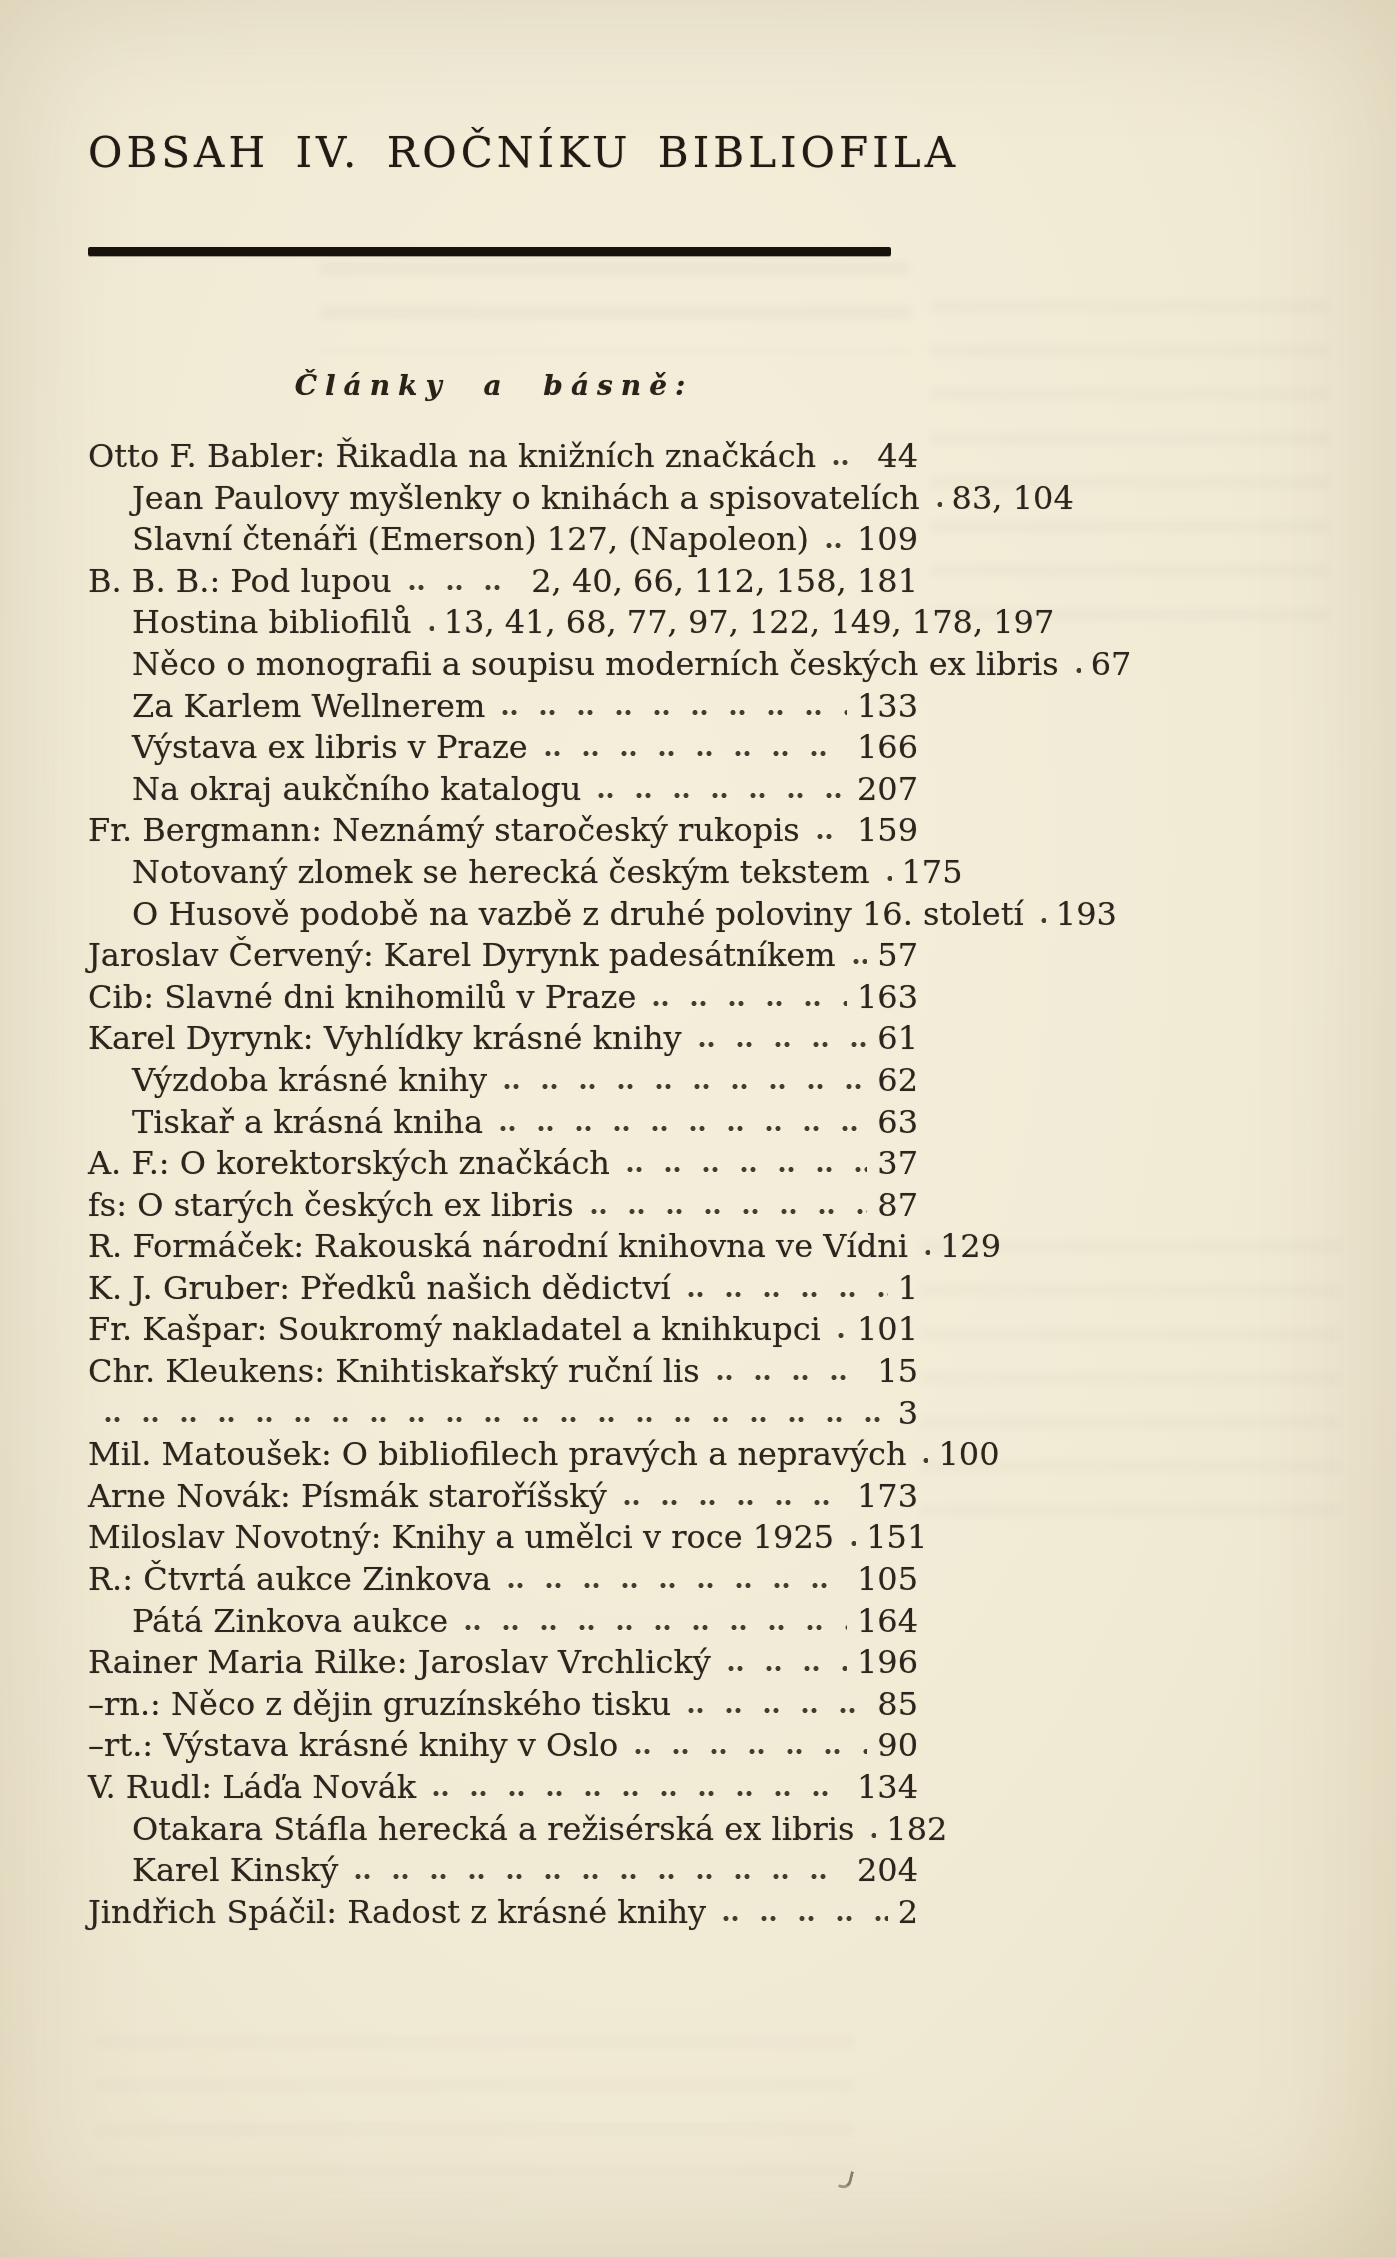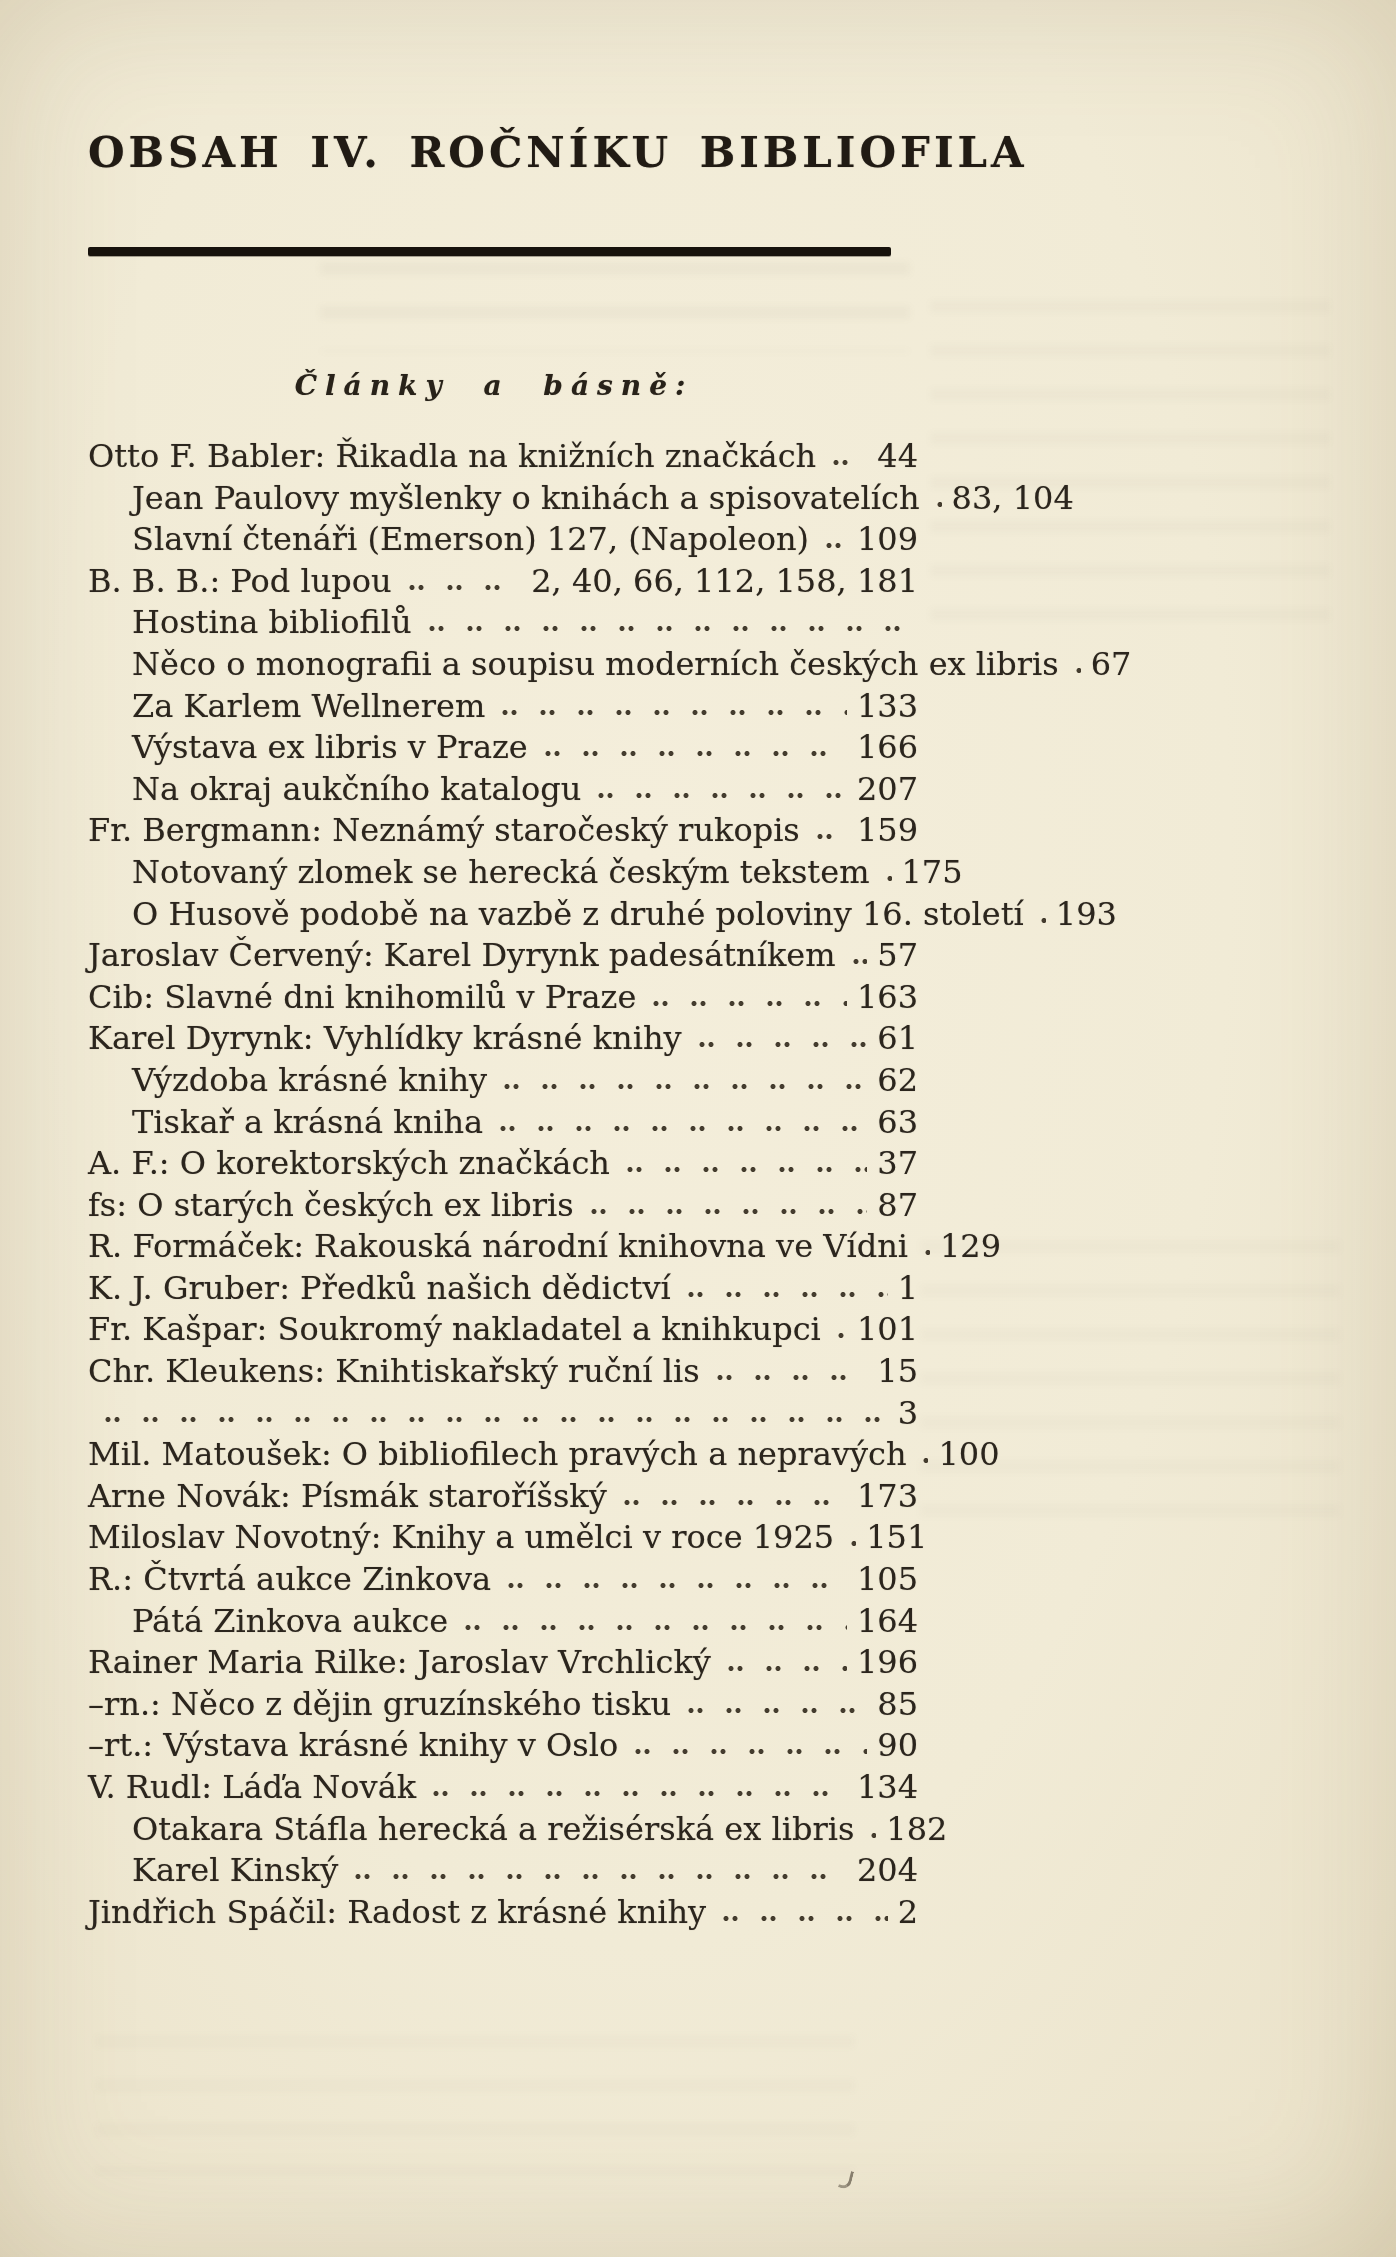"OBSAH IV. ROČNÍKU BIBLIOFILA" .page-title { font-weight: bold -> normal }
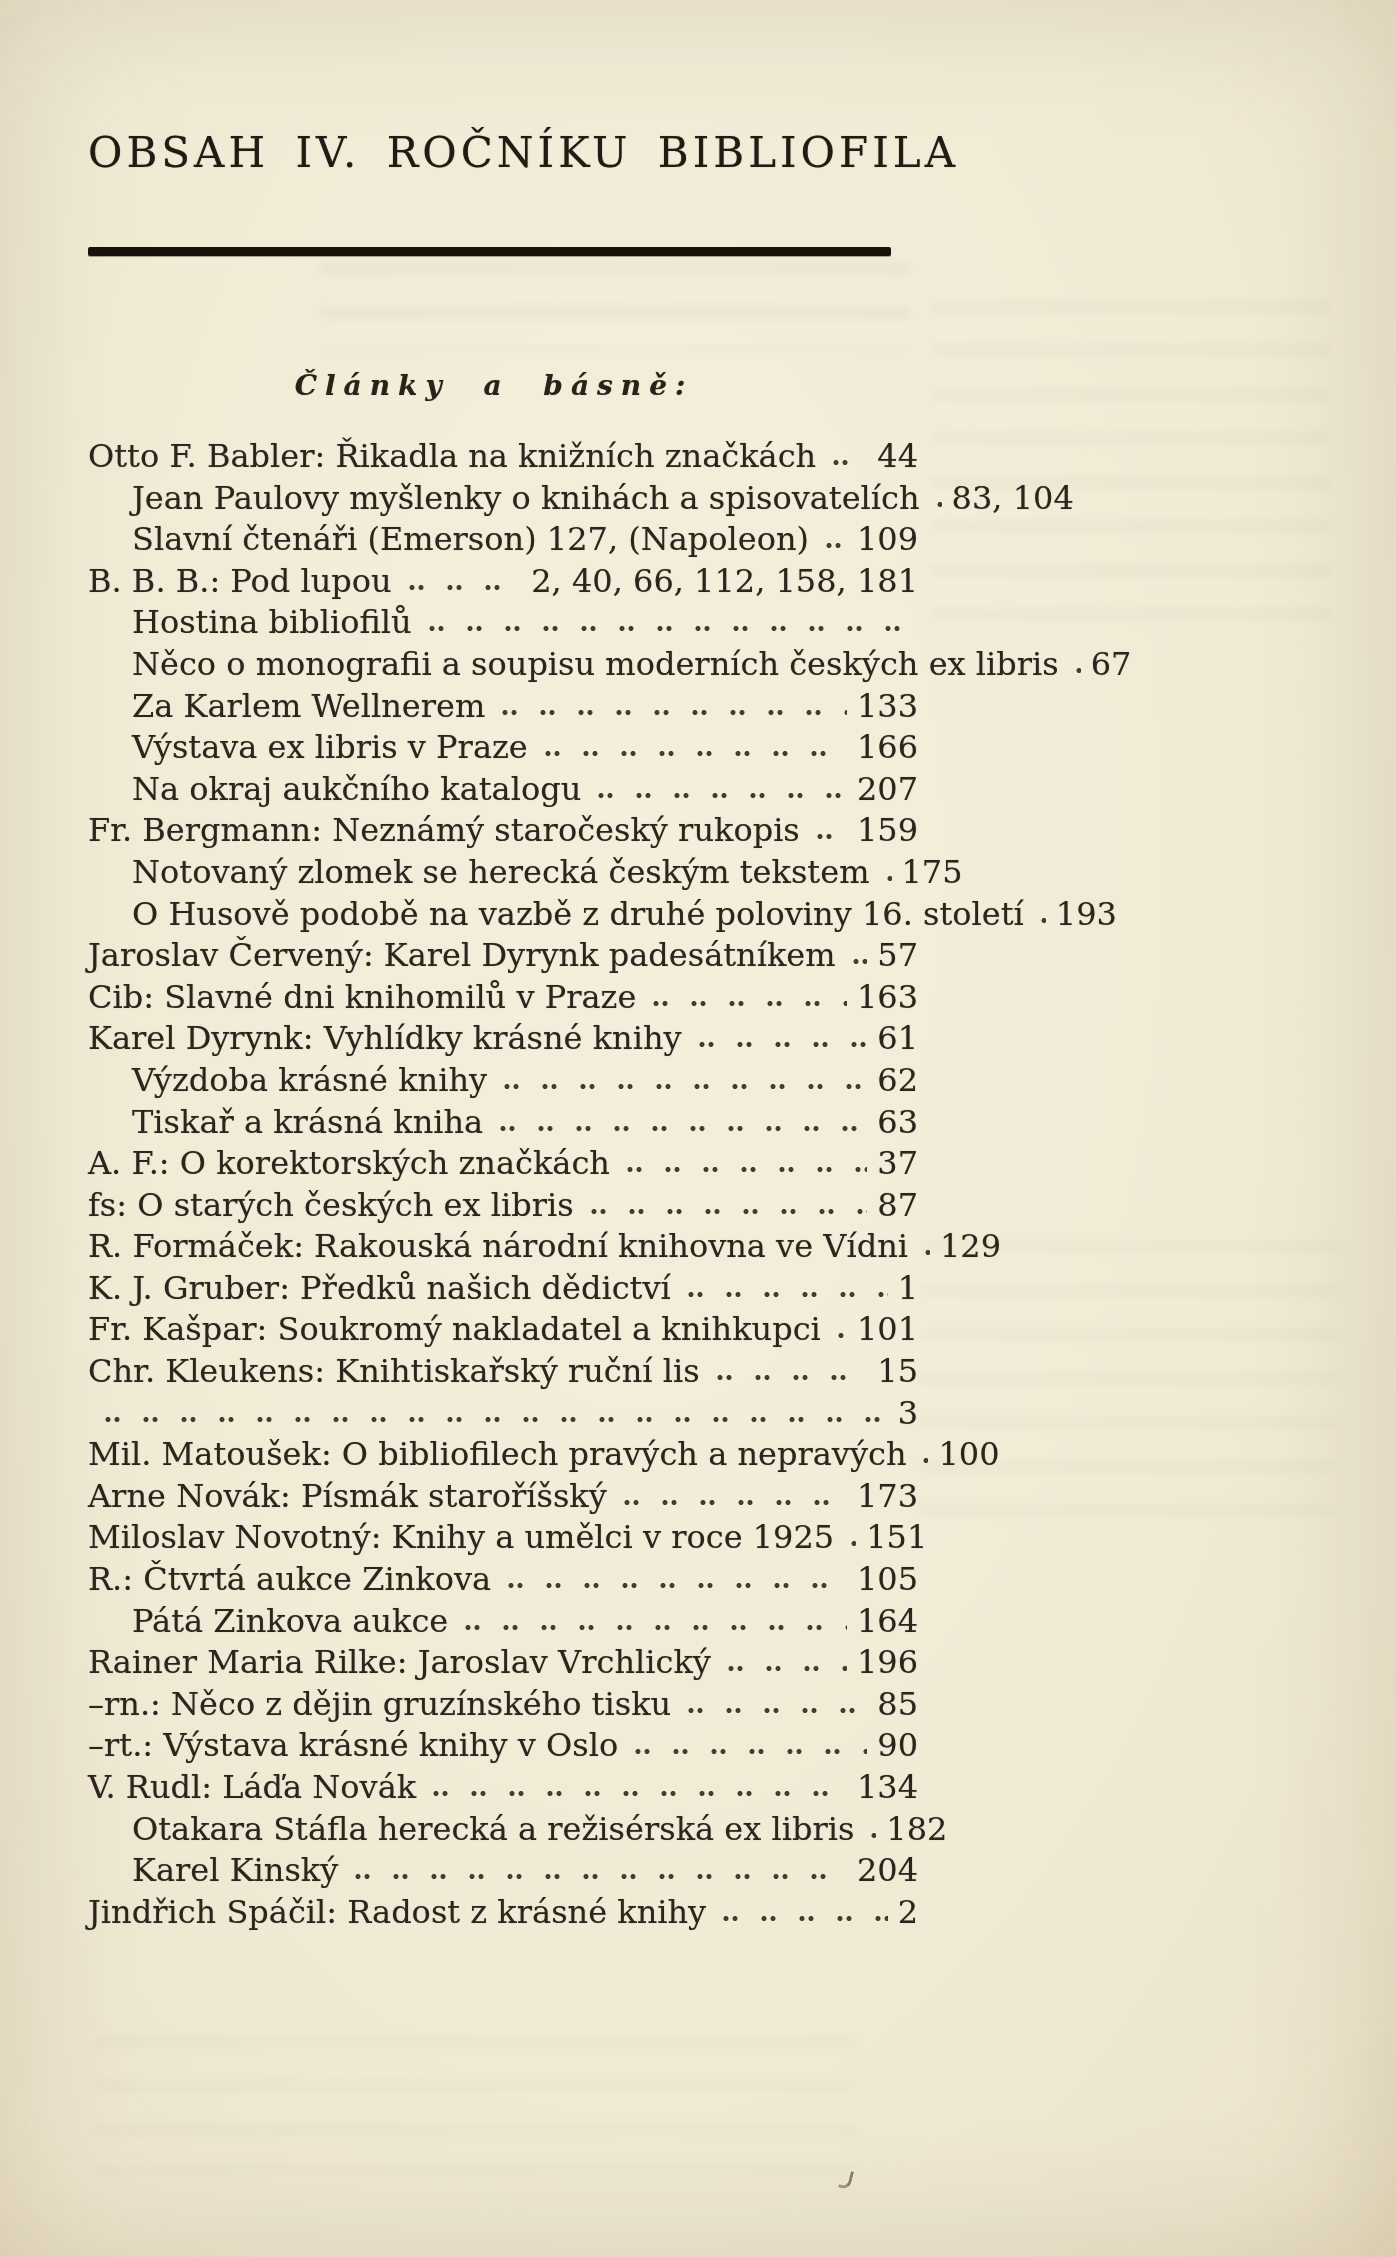"13, 41, 68, 77, 97," span.pages { html: none -> <span>13, 41, 68, 77, 97, 122, 149, 178, 197</span> }
